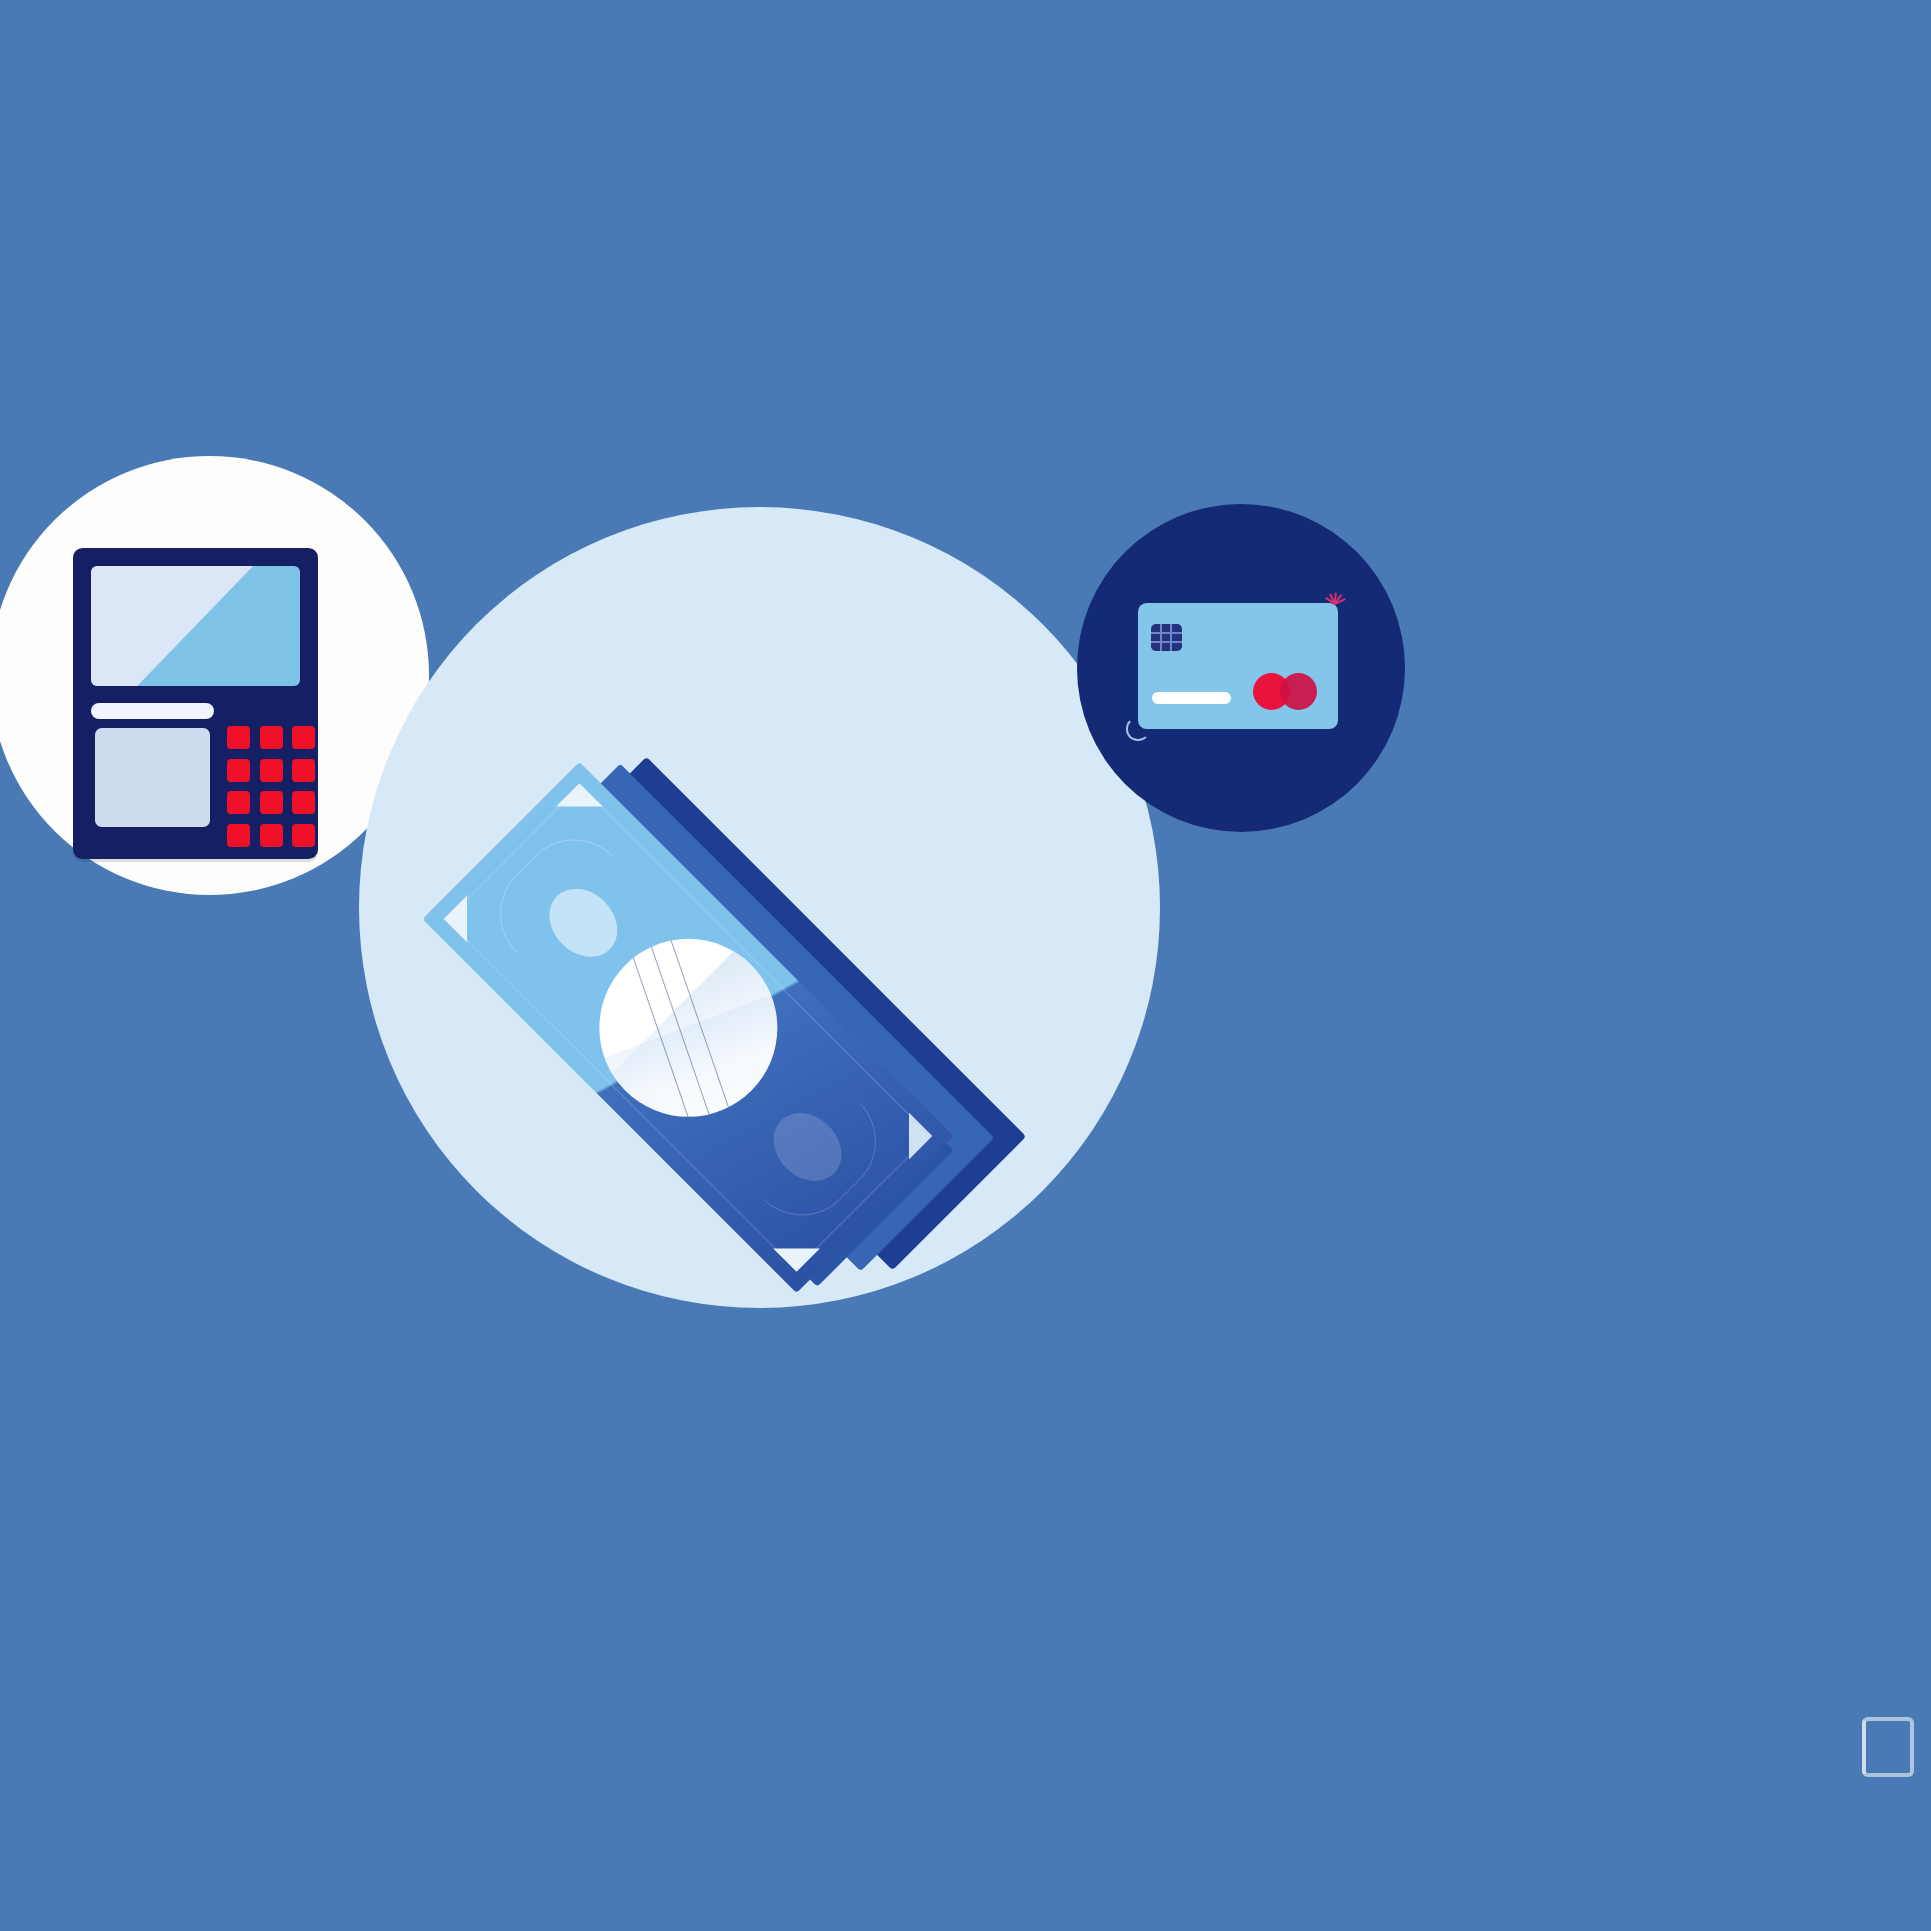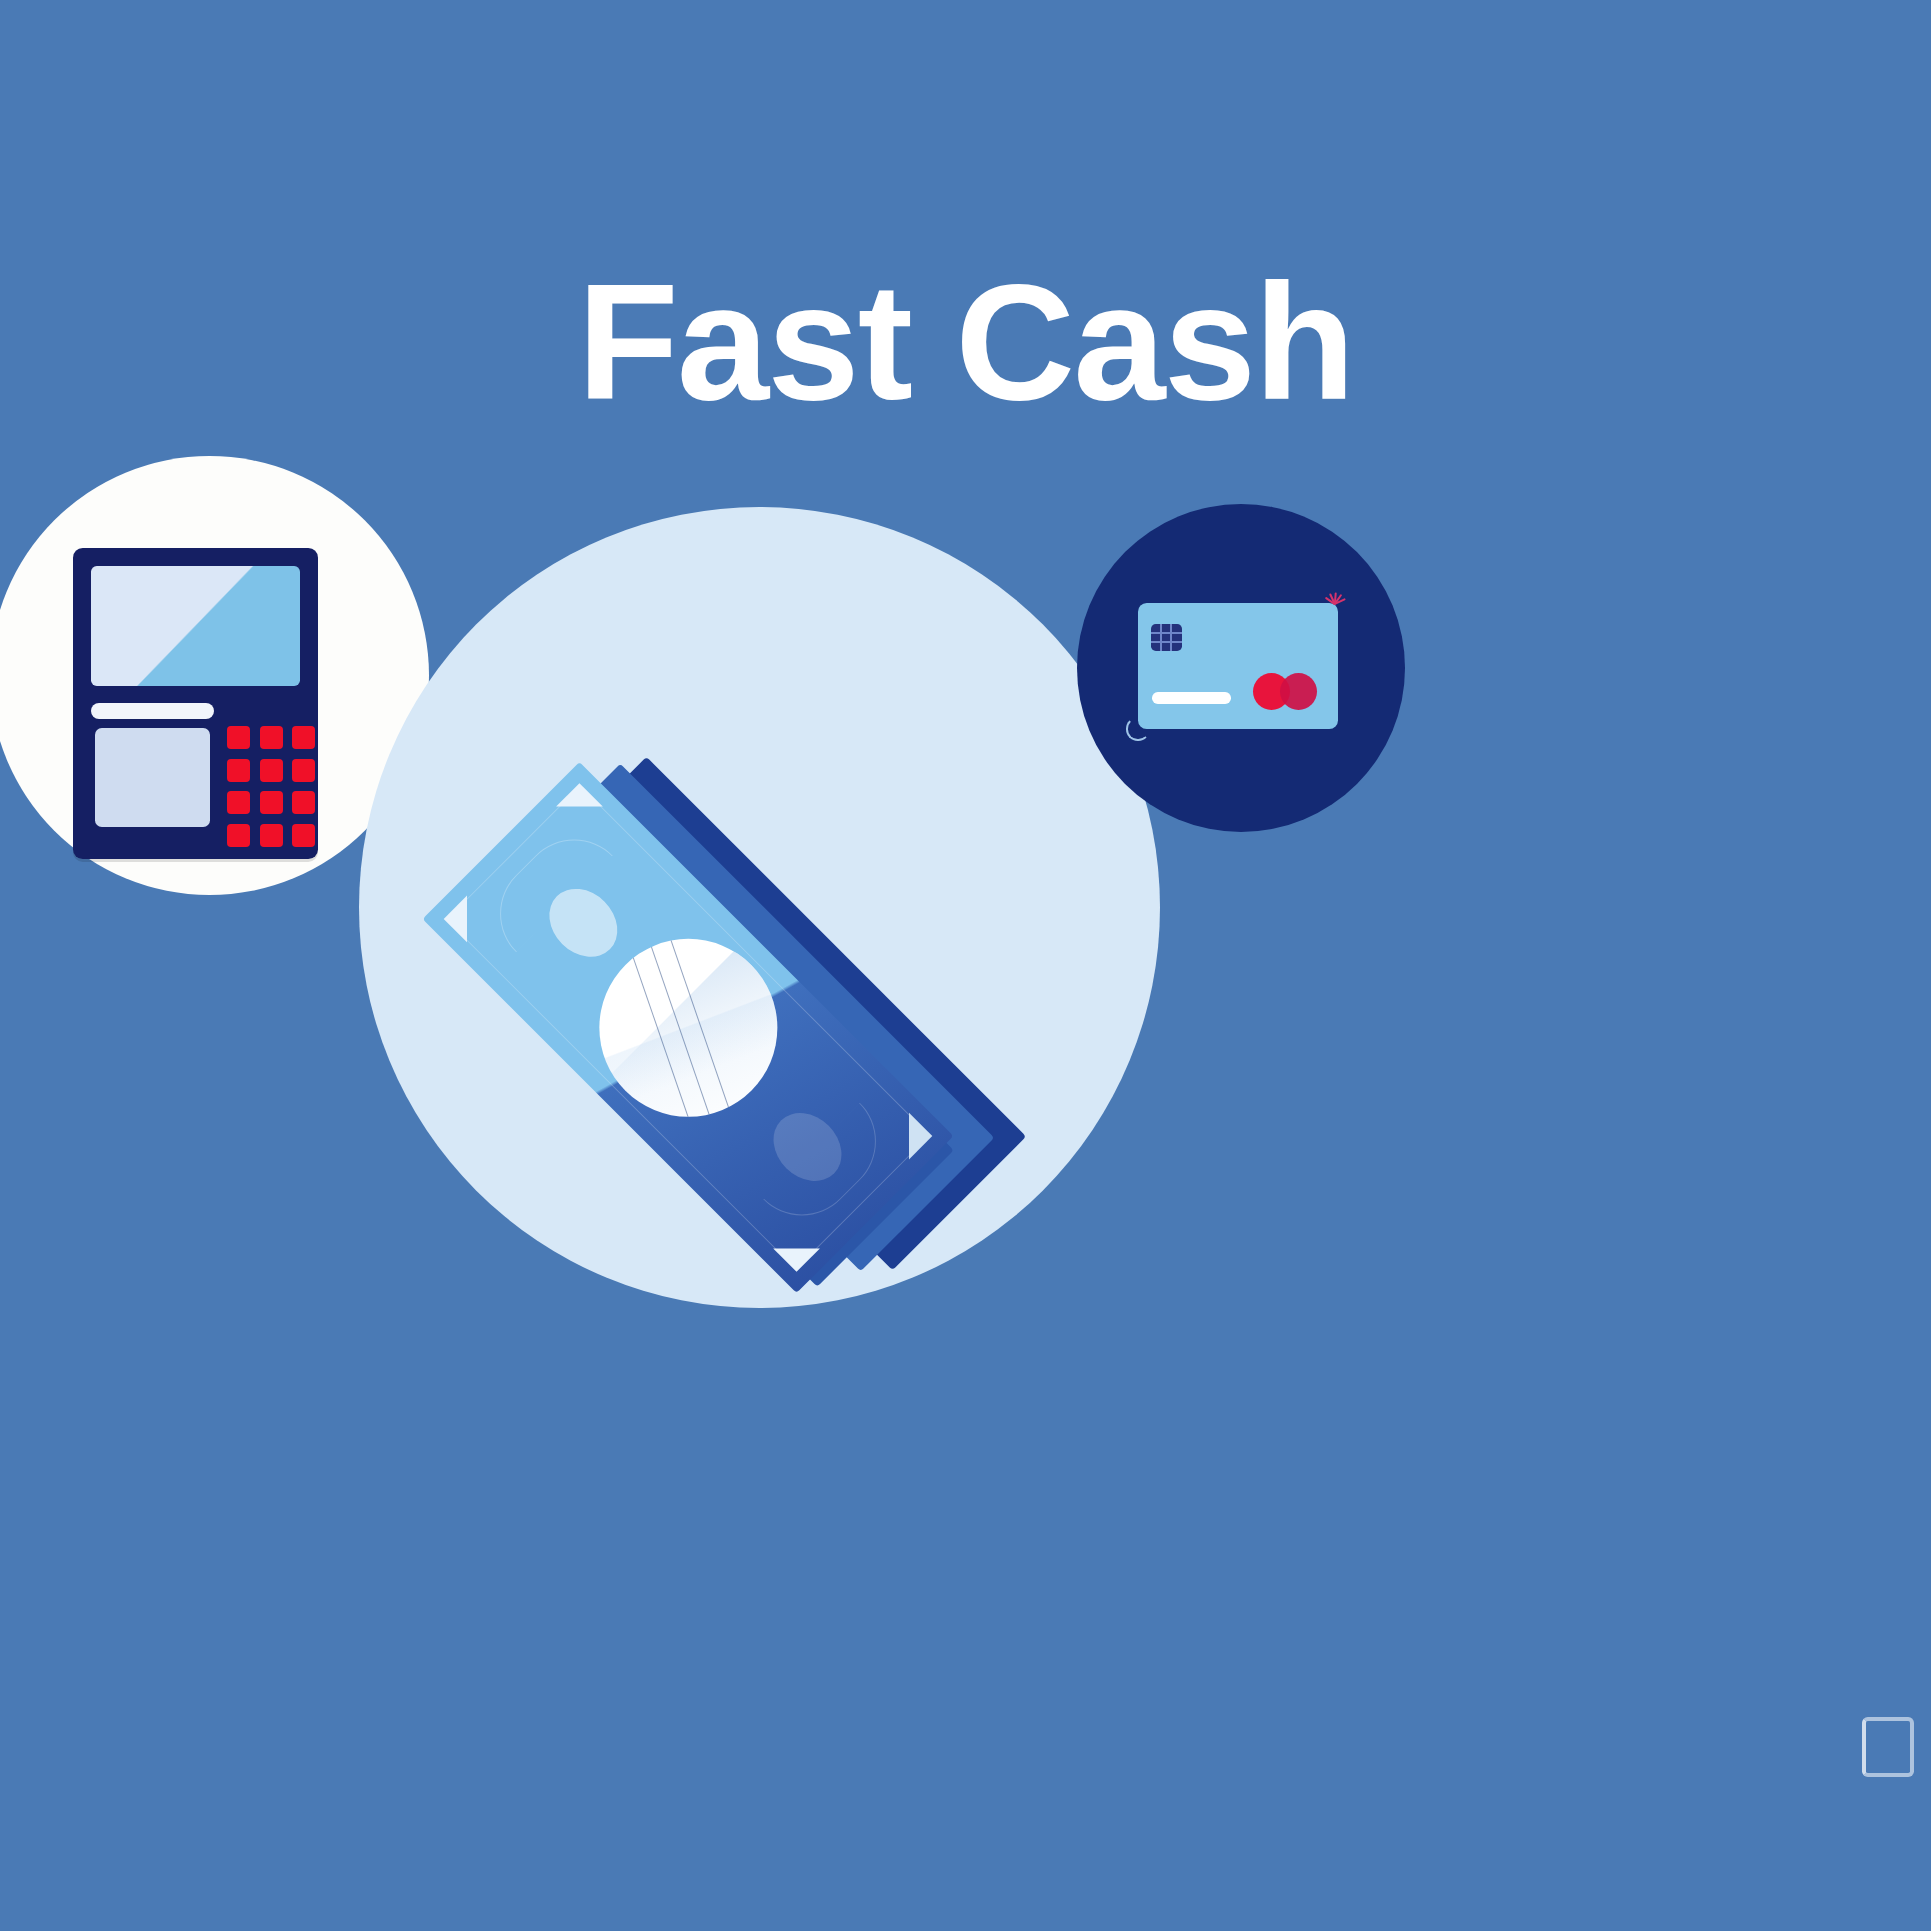"Fast Cash" div.title { html: <div>Fast Cash</div> -> none }
